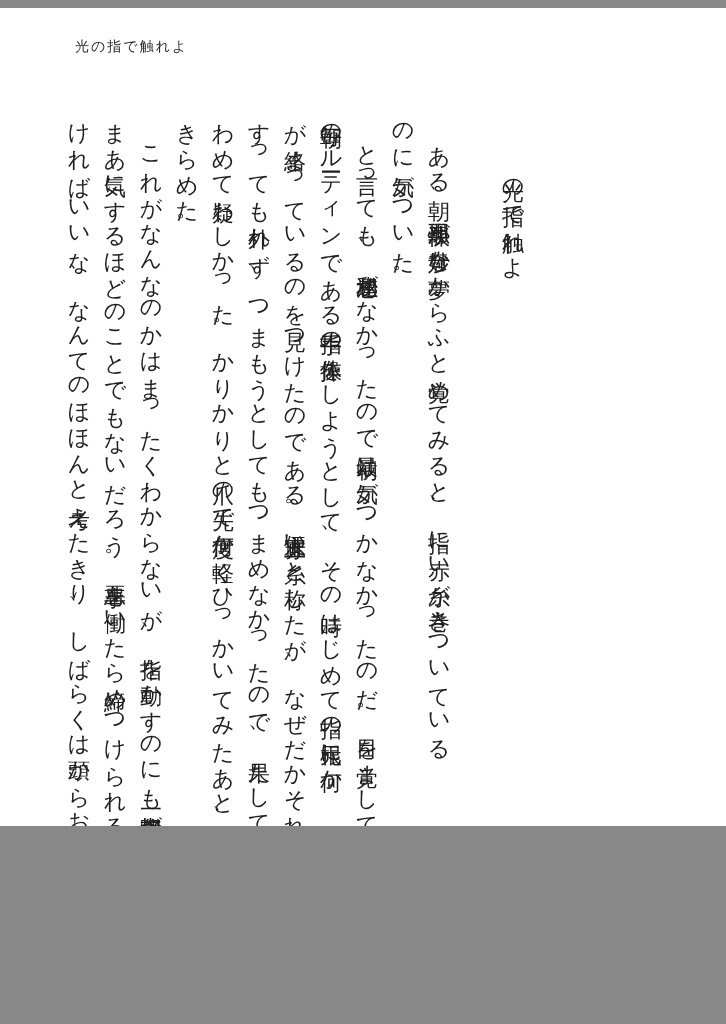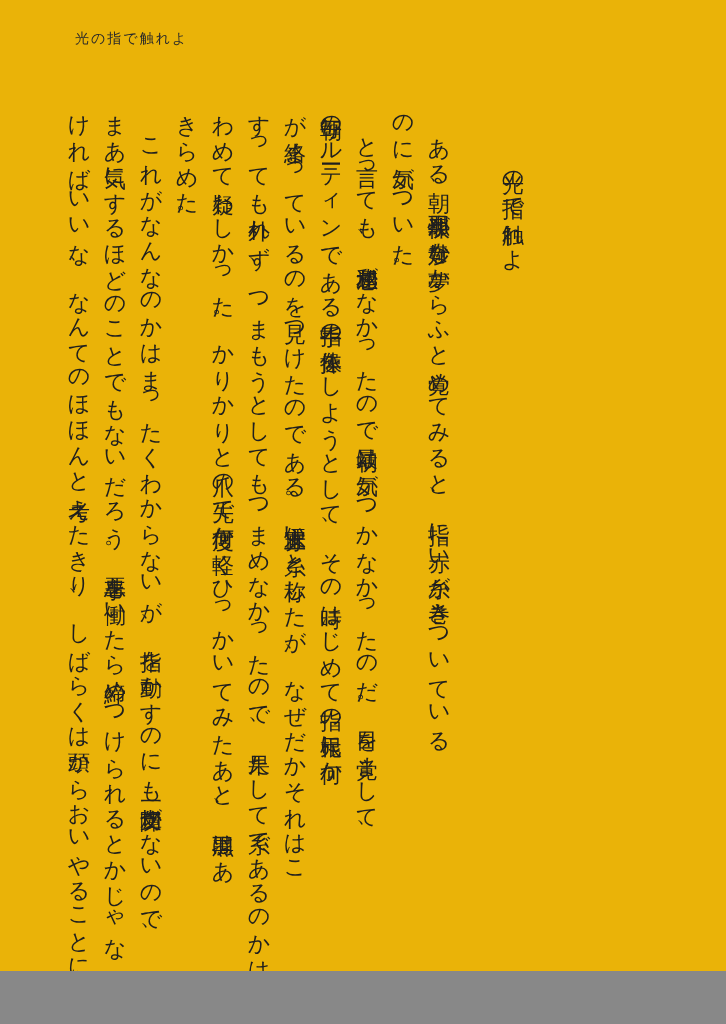"光の指で触れよ" .page { background: #eab308 -> #ffffff; height: 971px -> 818px; margin: 0 auto -> 8px auto }
